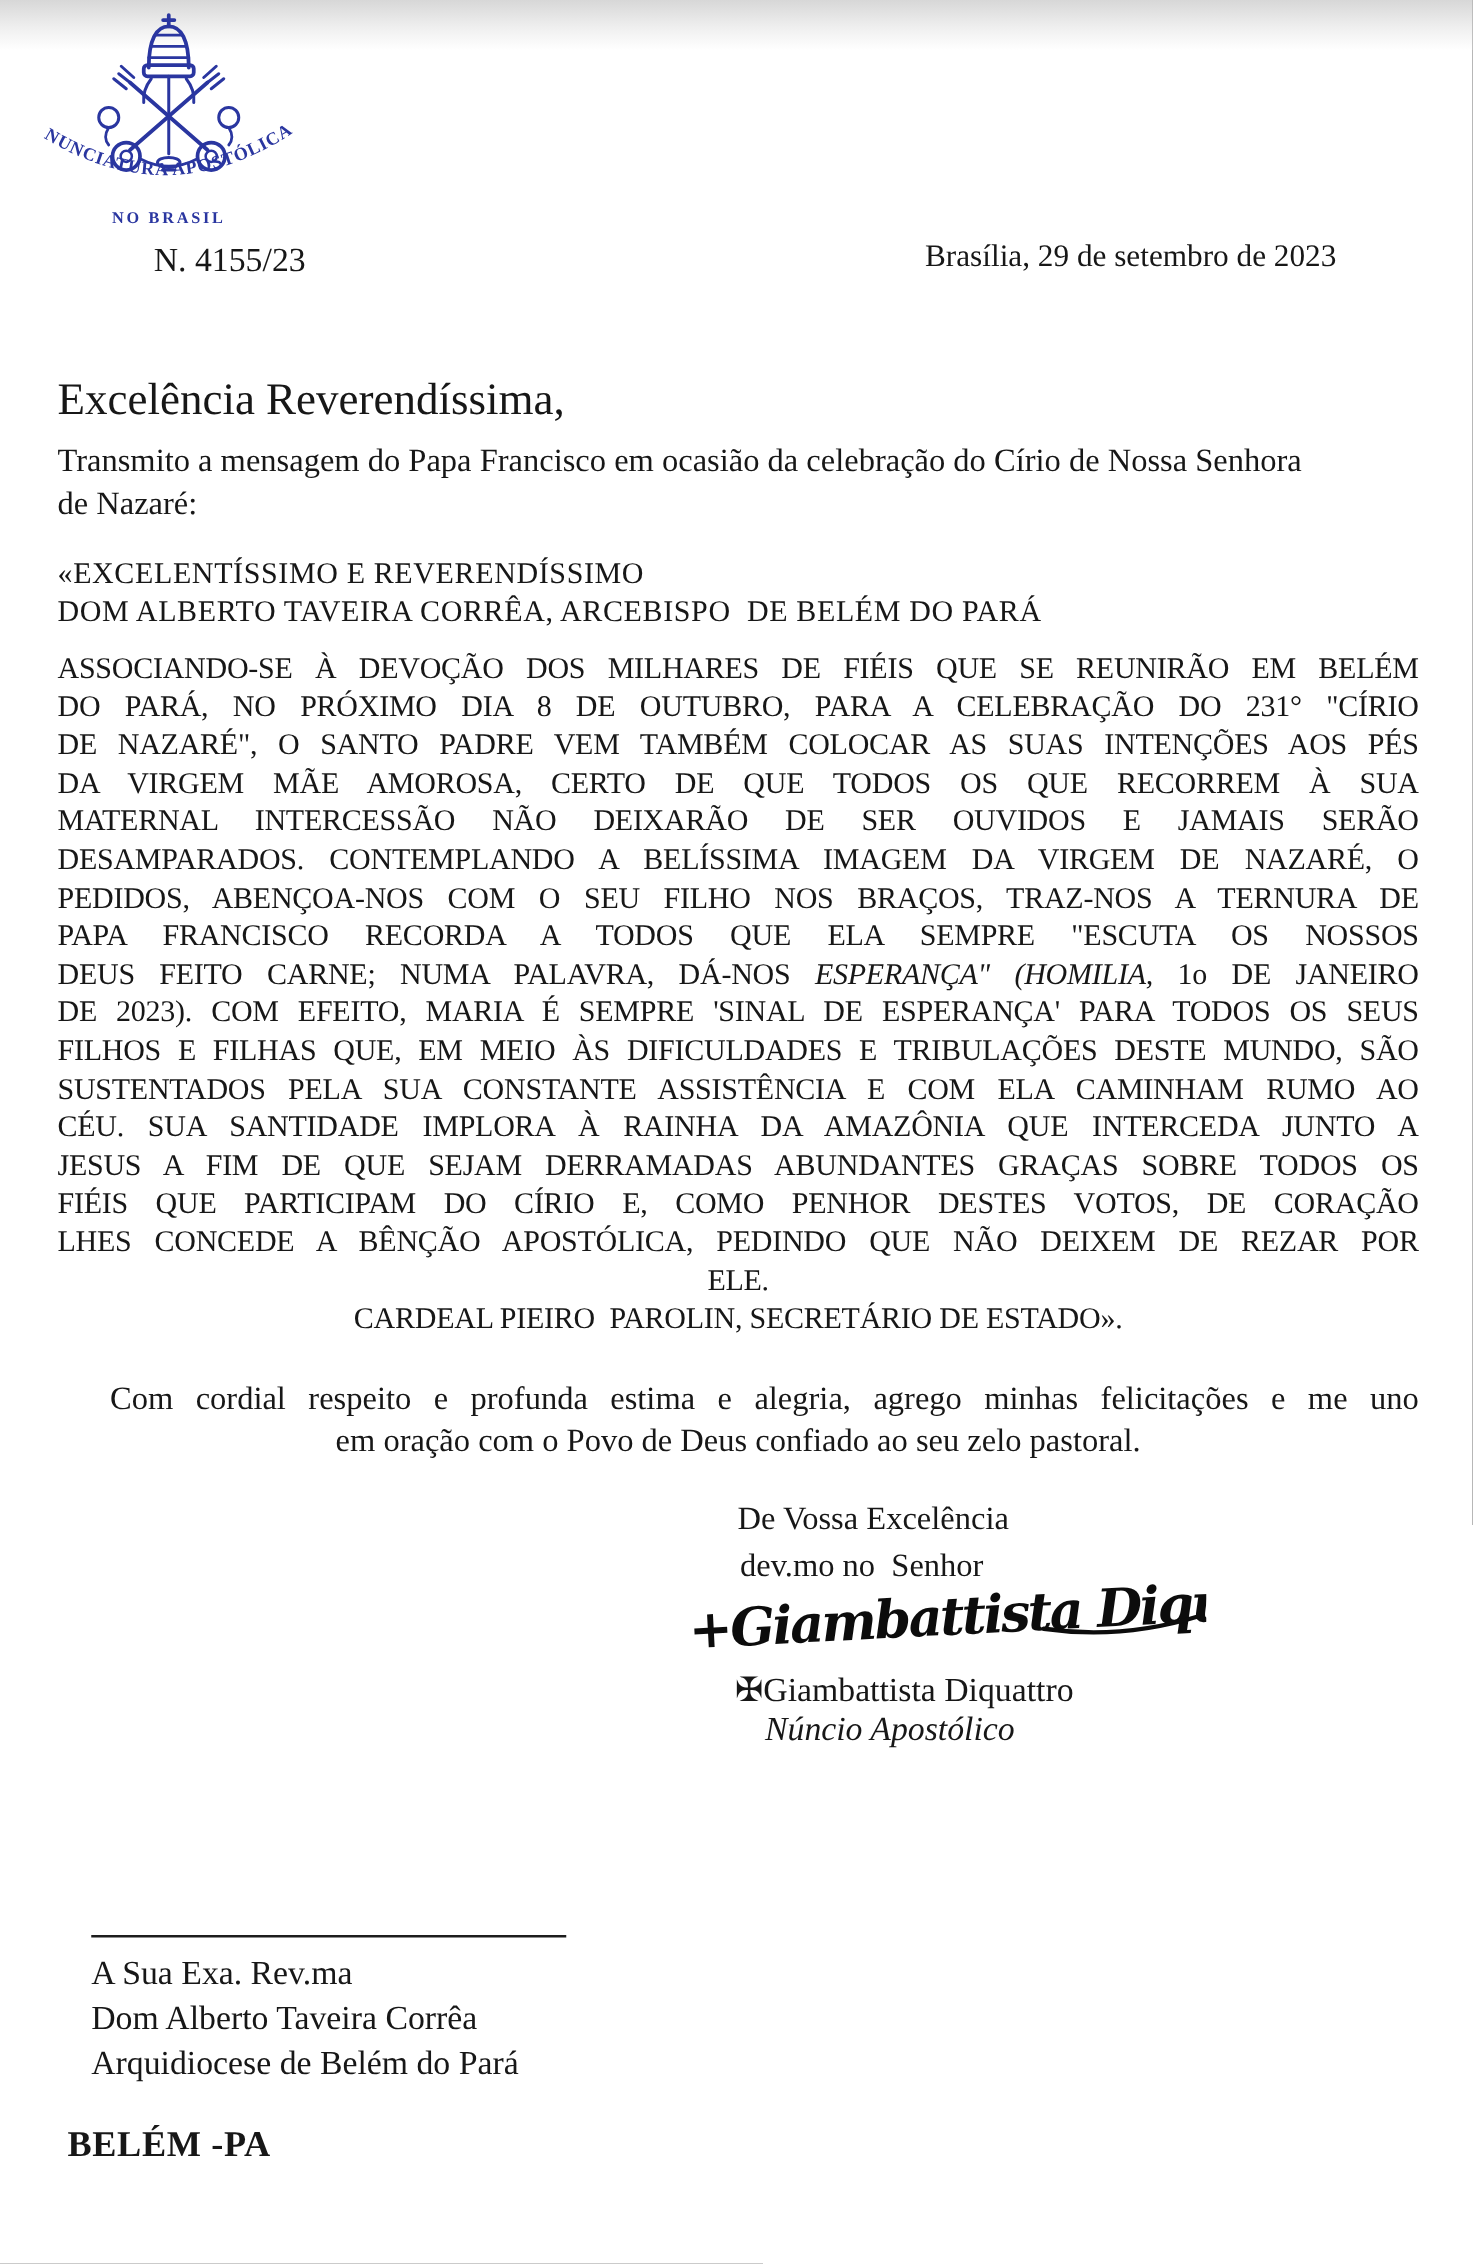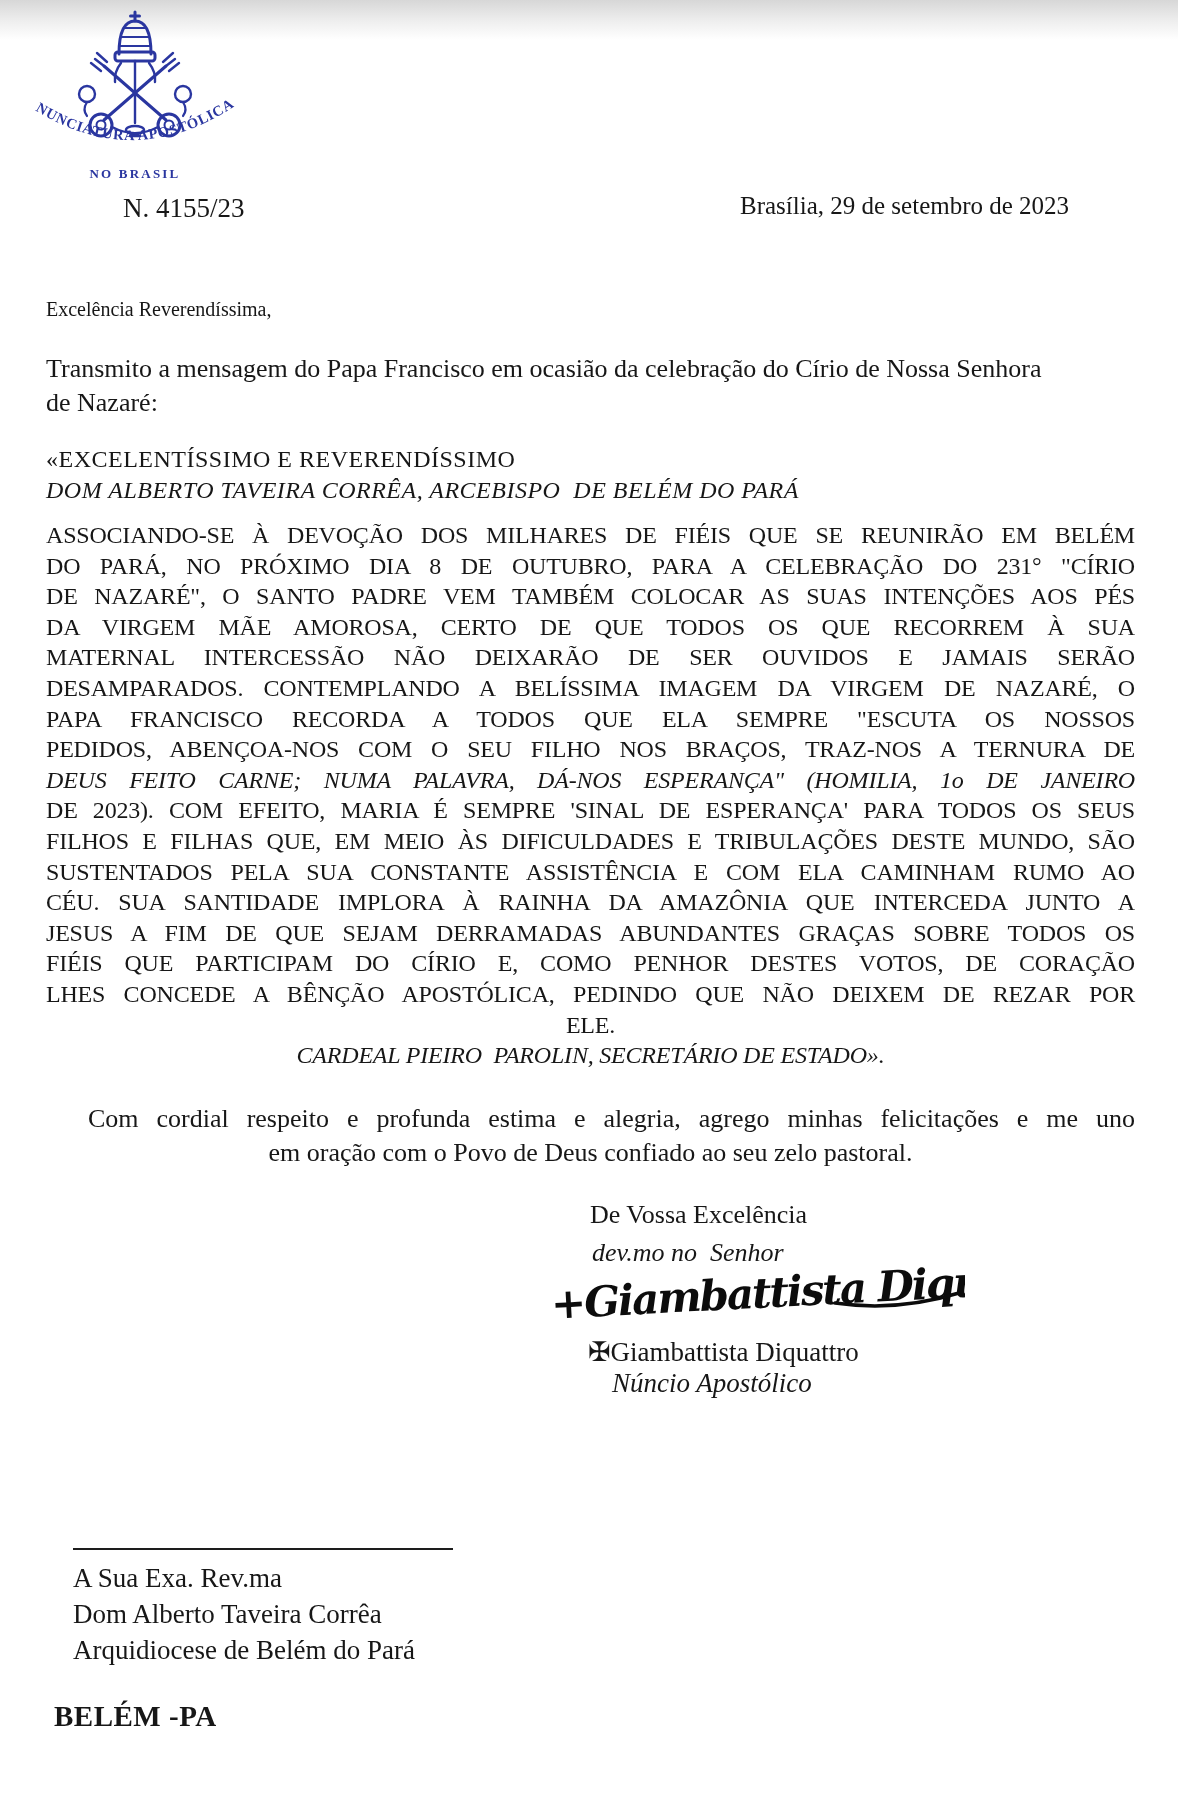"Excelência Reverendíssima," .salutation { font-size: 20px -> 36px }
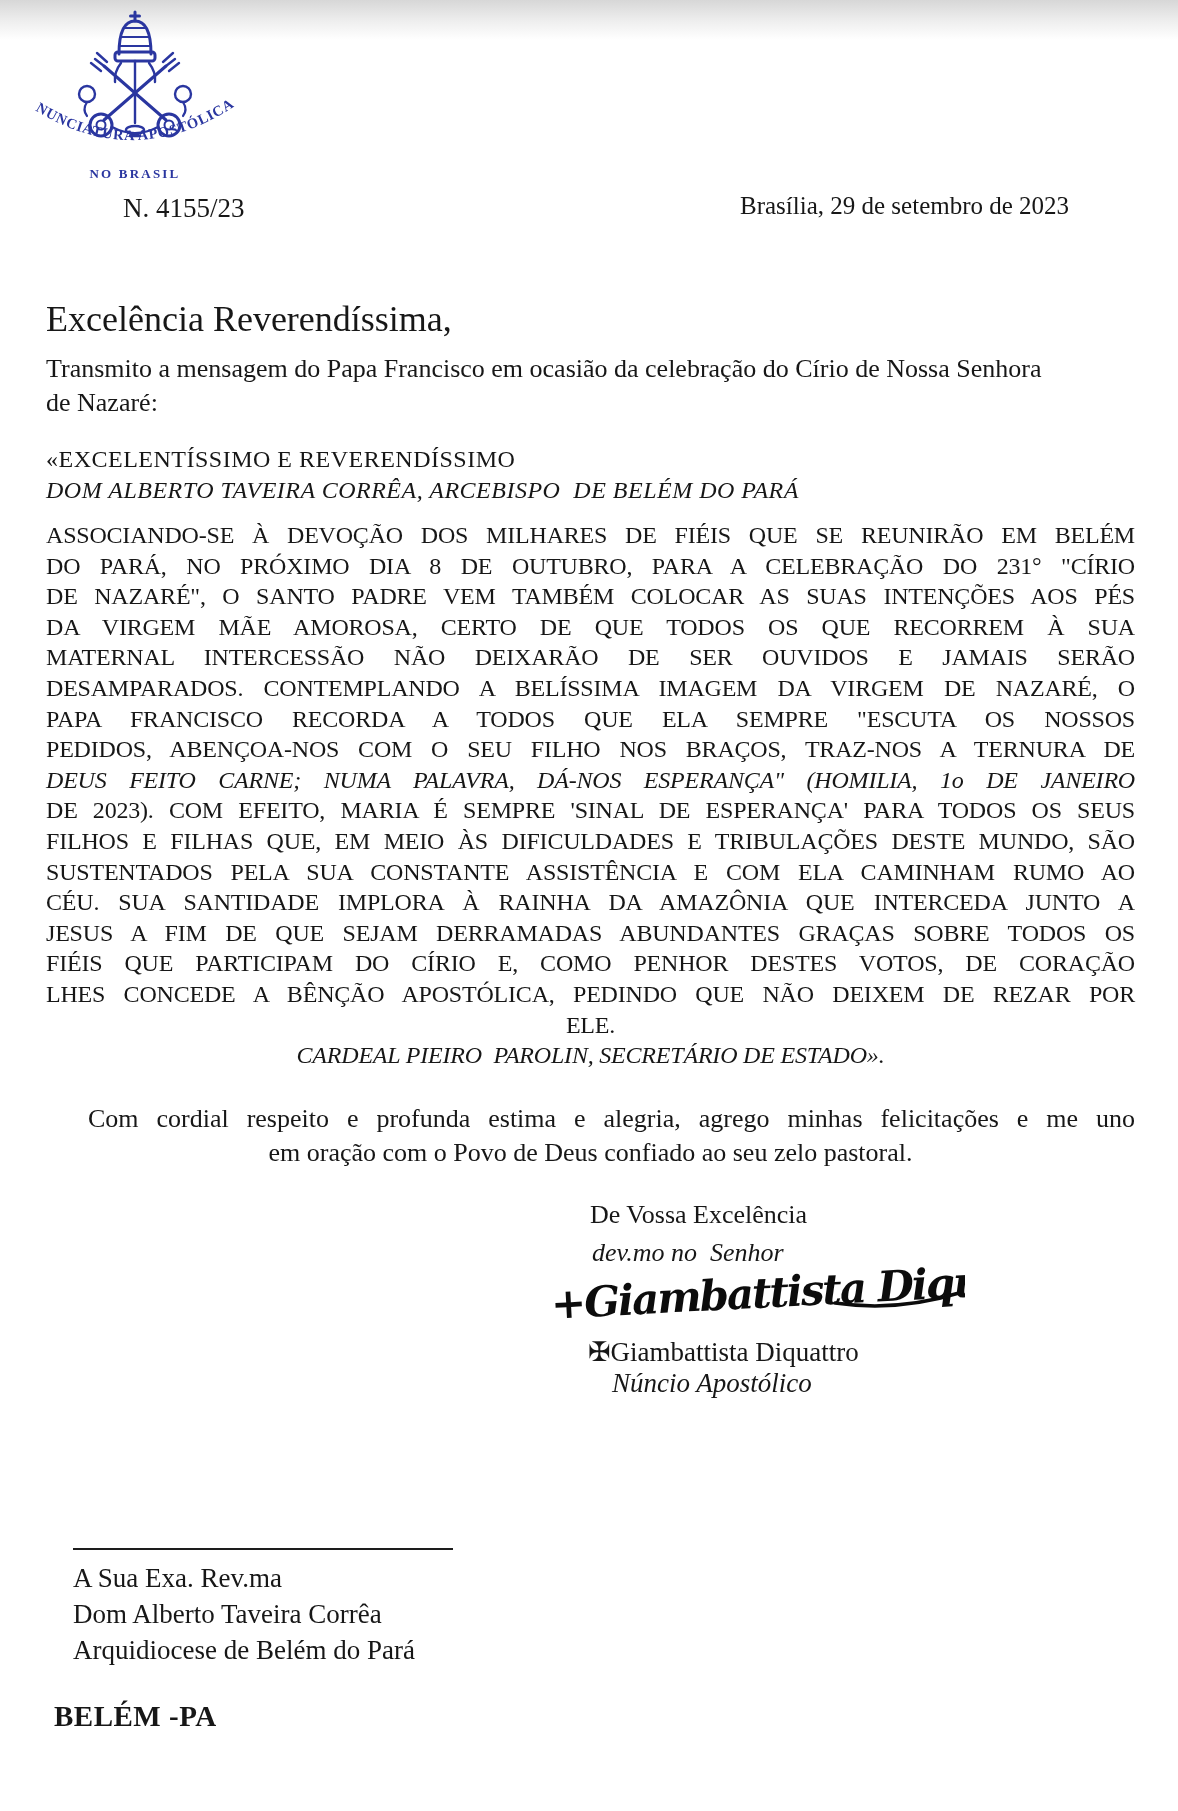"DOM ALBERTO TAVEIRA CORRÊA, ARCEBISPO" .keepsp { font-style: italic -> none }
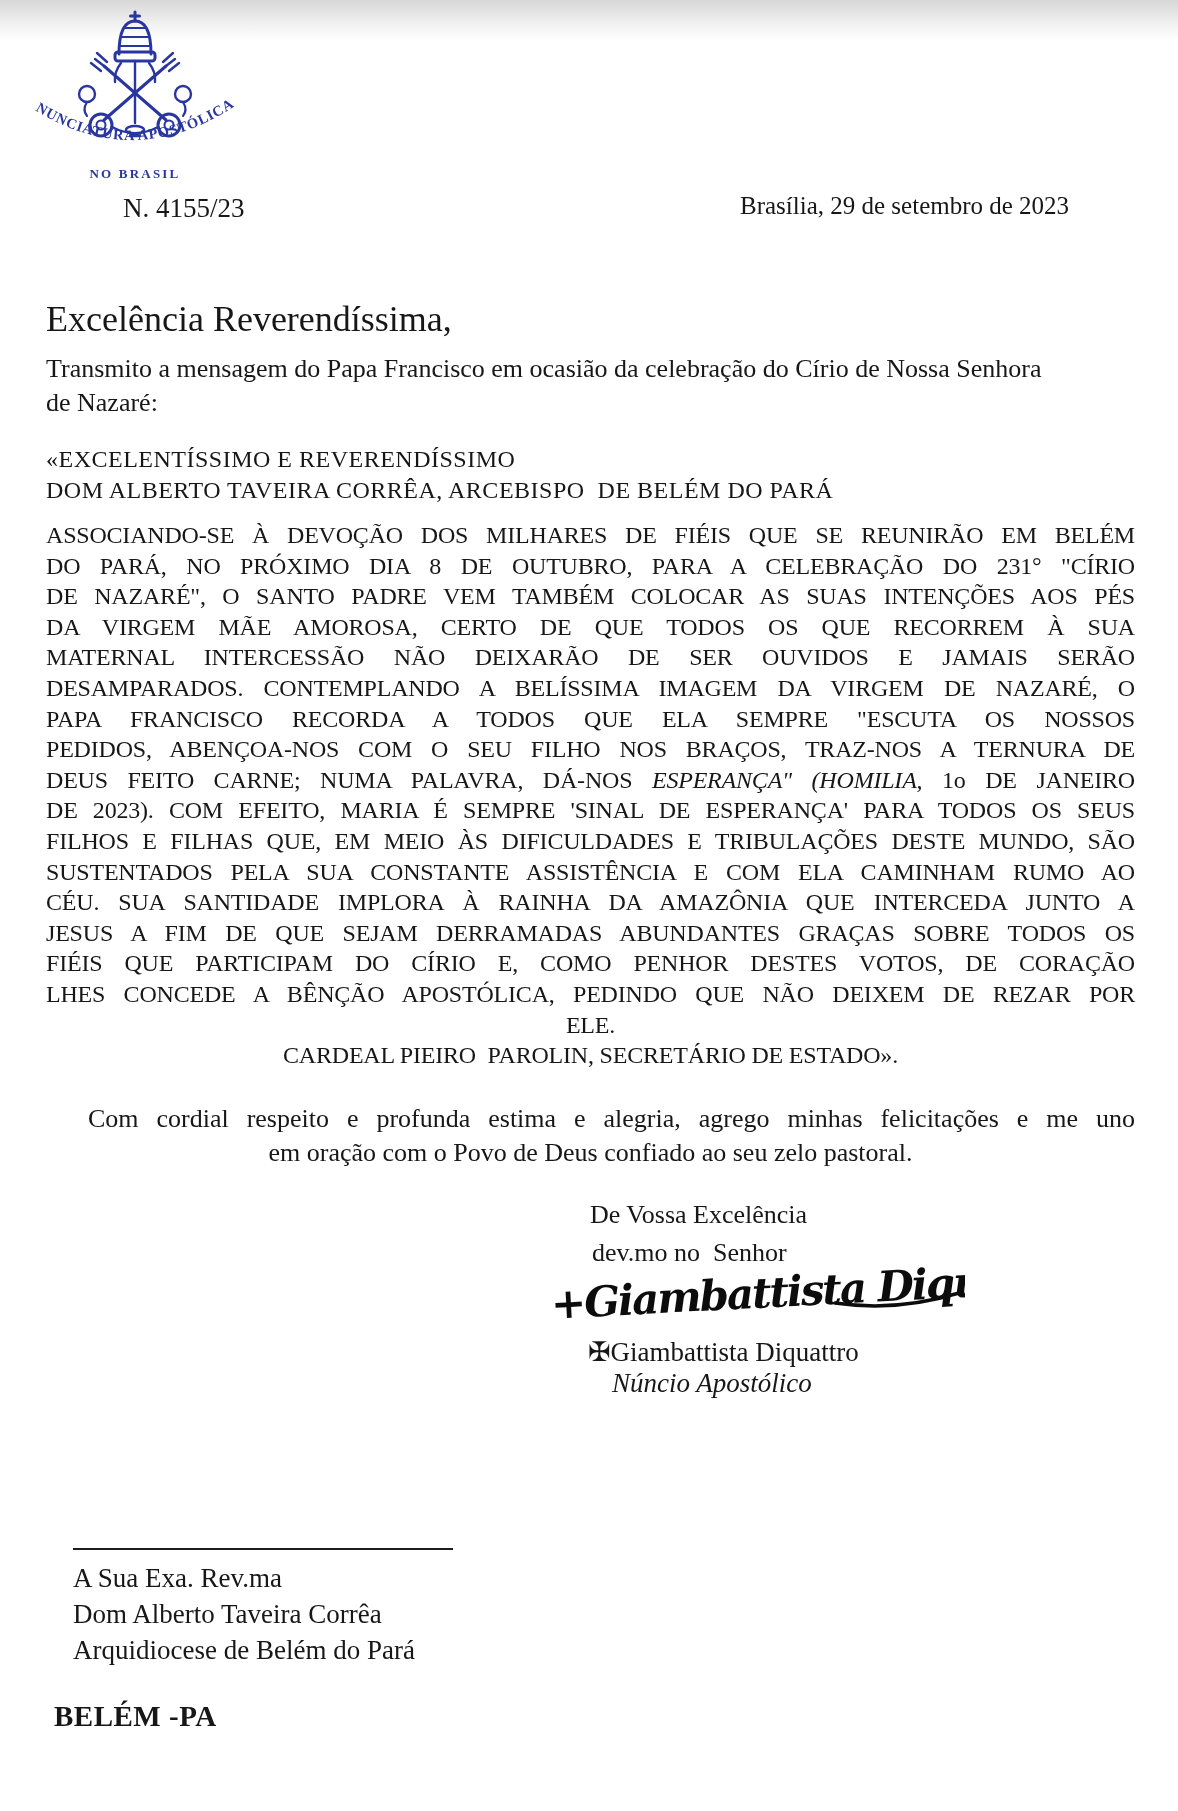"PAPA FRANCISCO RECORDA A TODOS" div.jline { order: before "PEDIDOS, ABENÇOA-NOS COM O SEU" -> after "PEDIDOS, ABENÇOA-NOS COM O SEU" }
